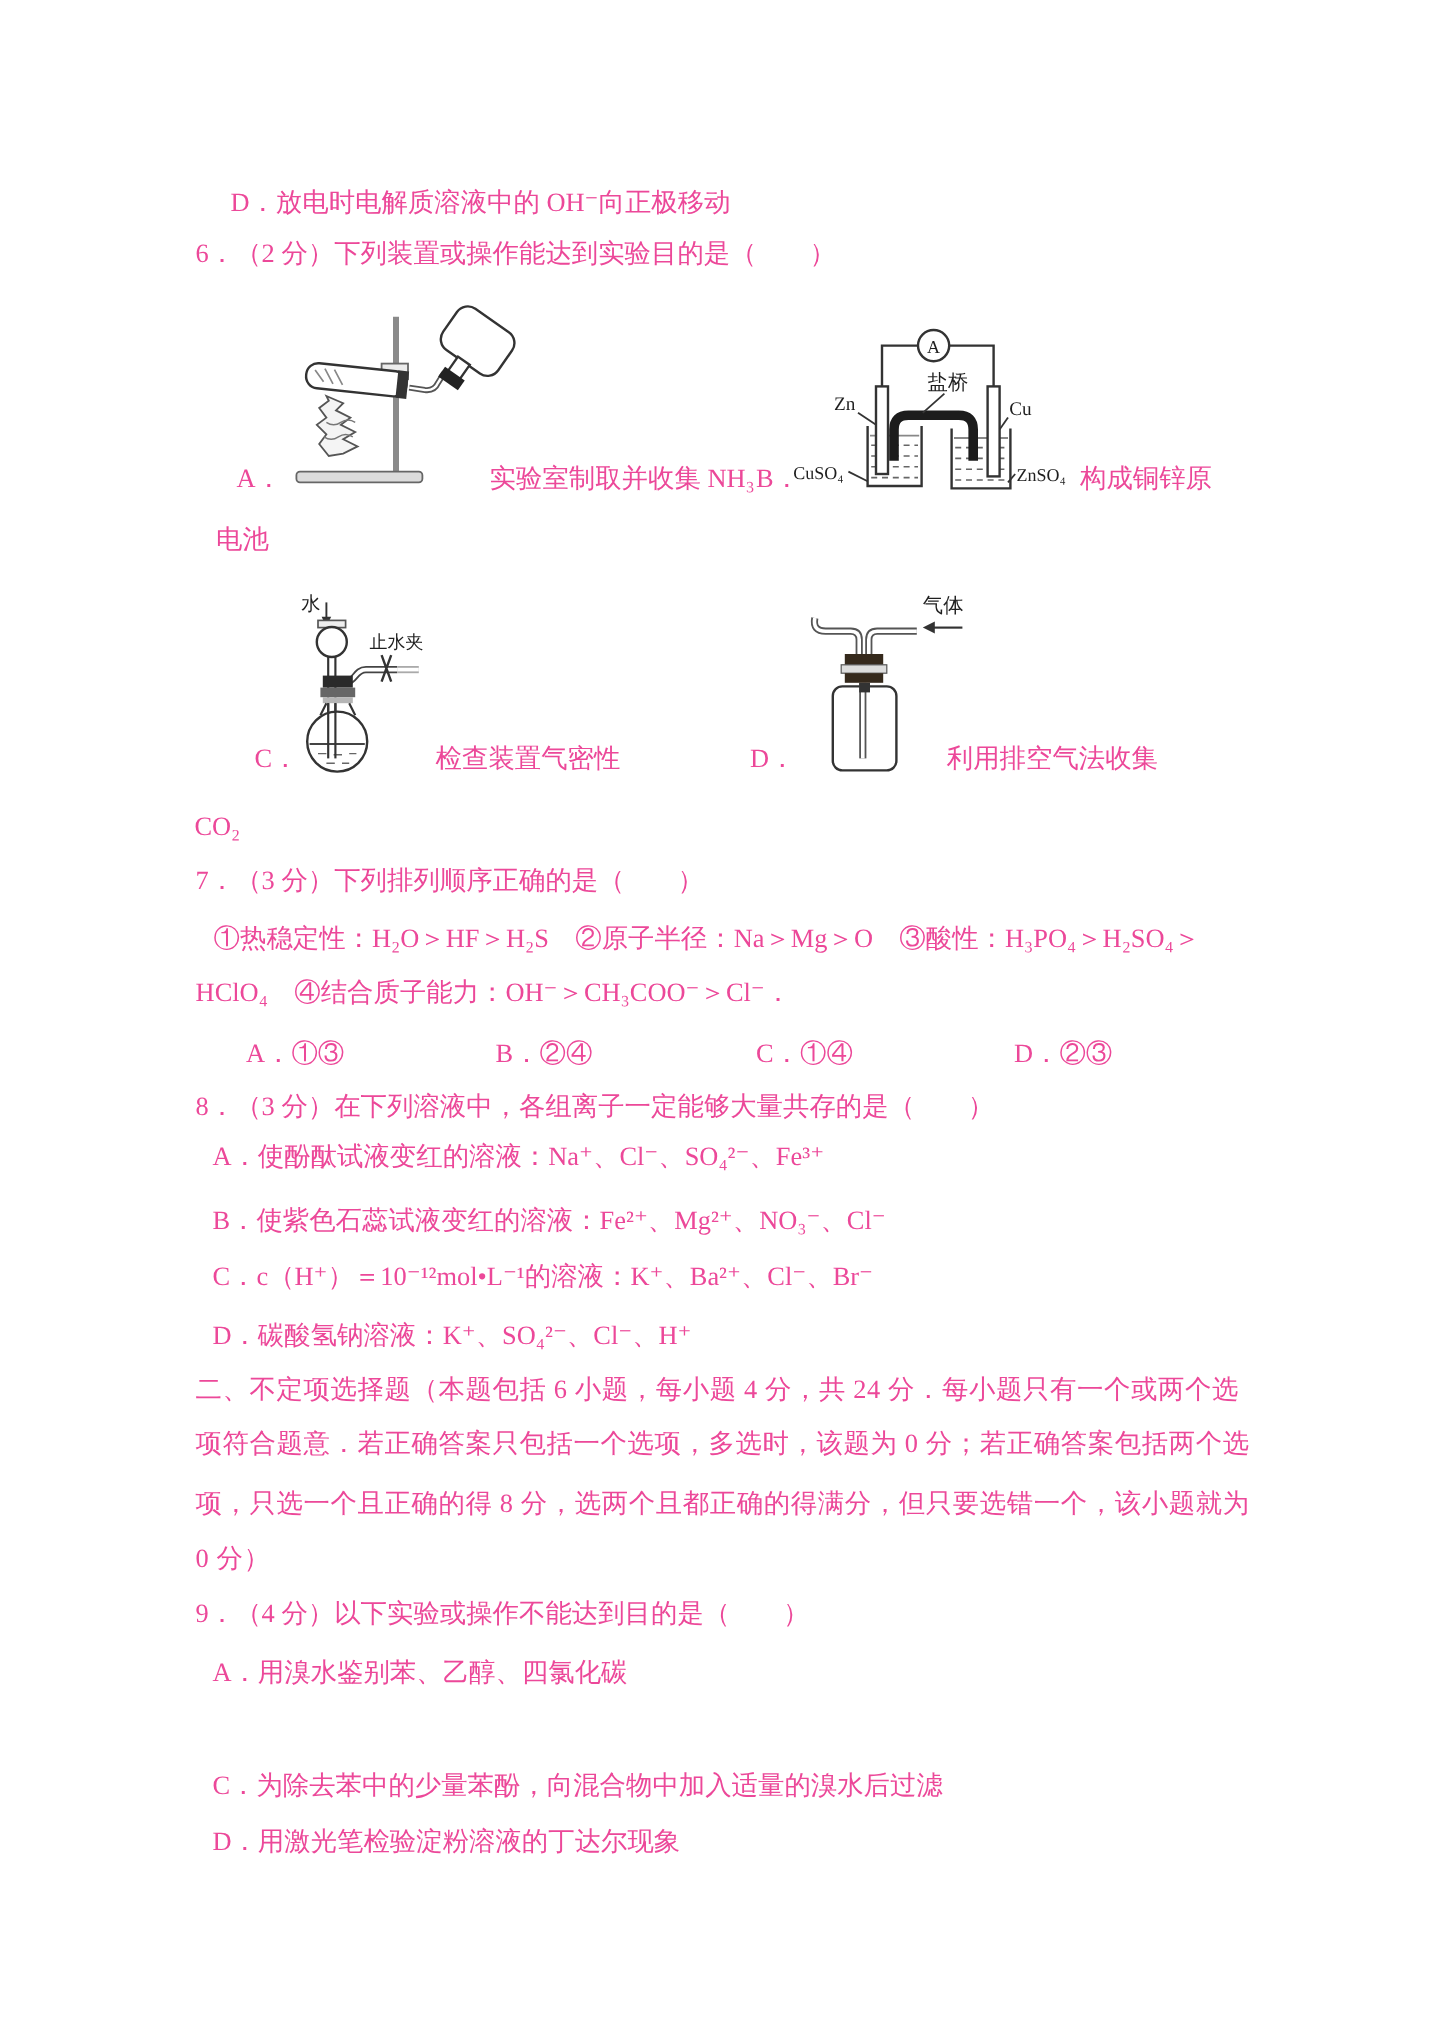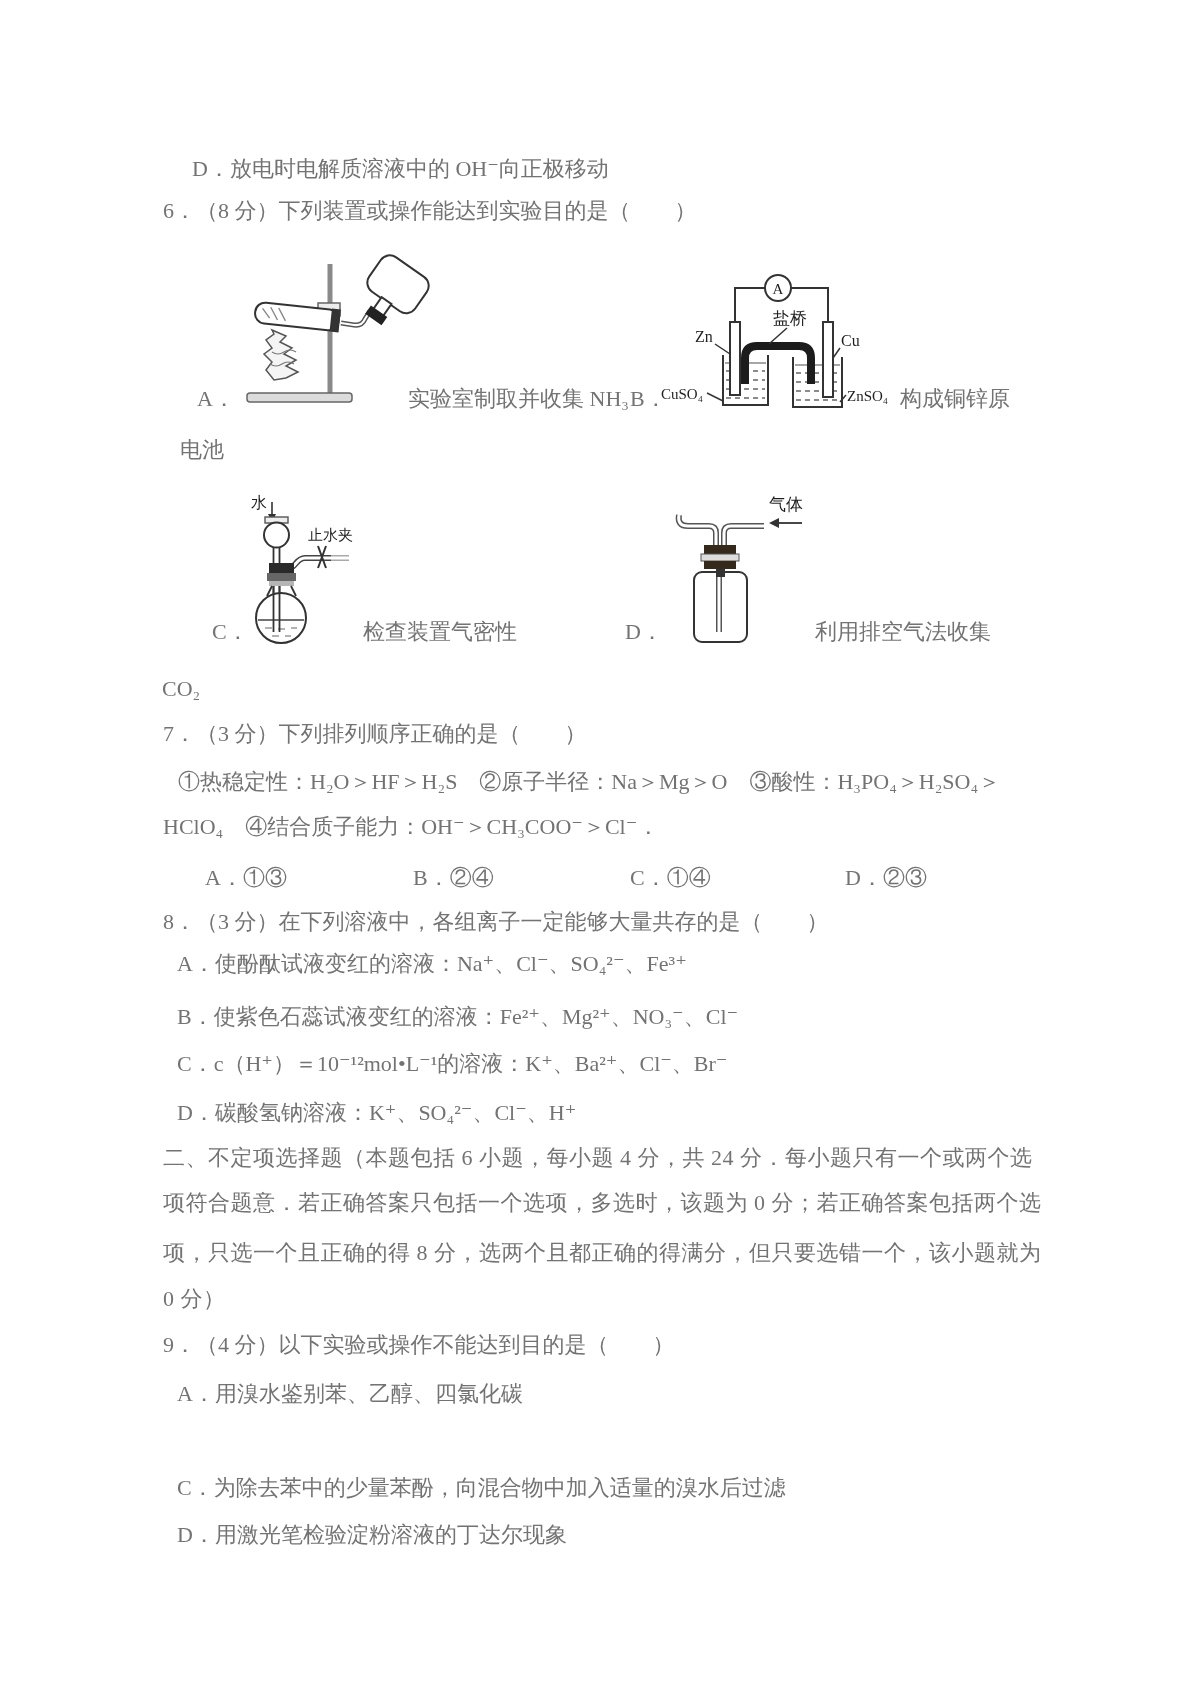"D．放电时电解质溶液中的 OH⁻向正极移动" .page { color: #737373 -> #ec4899 }
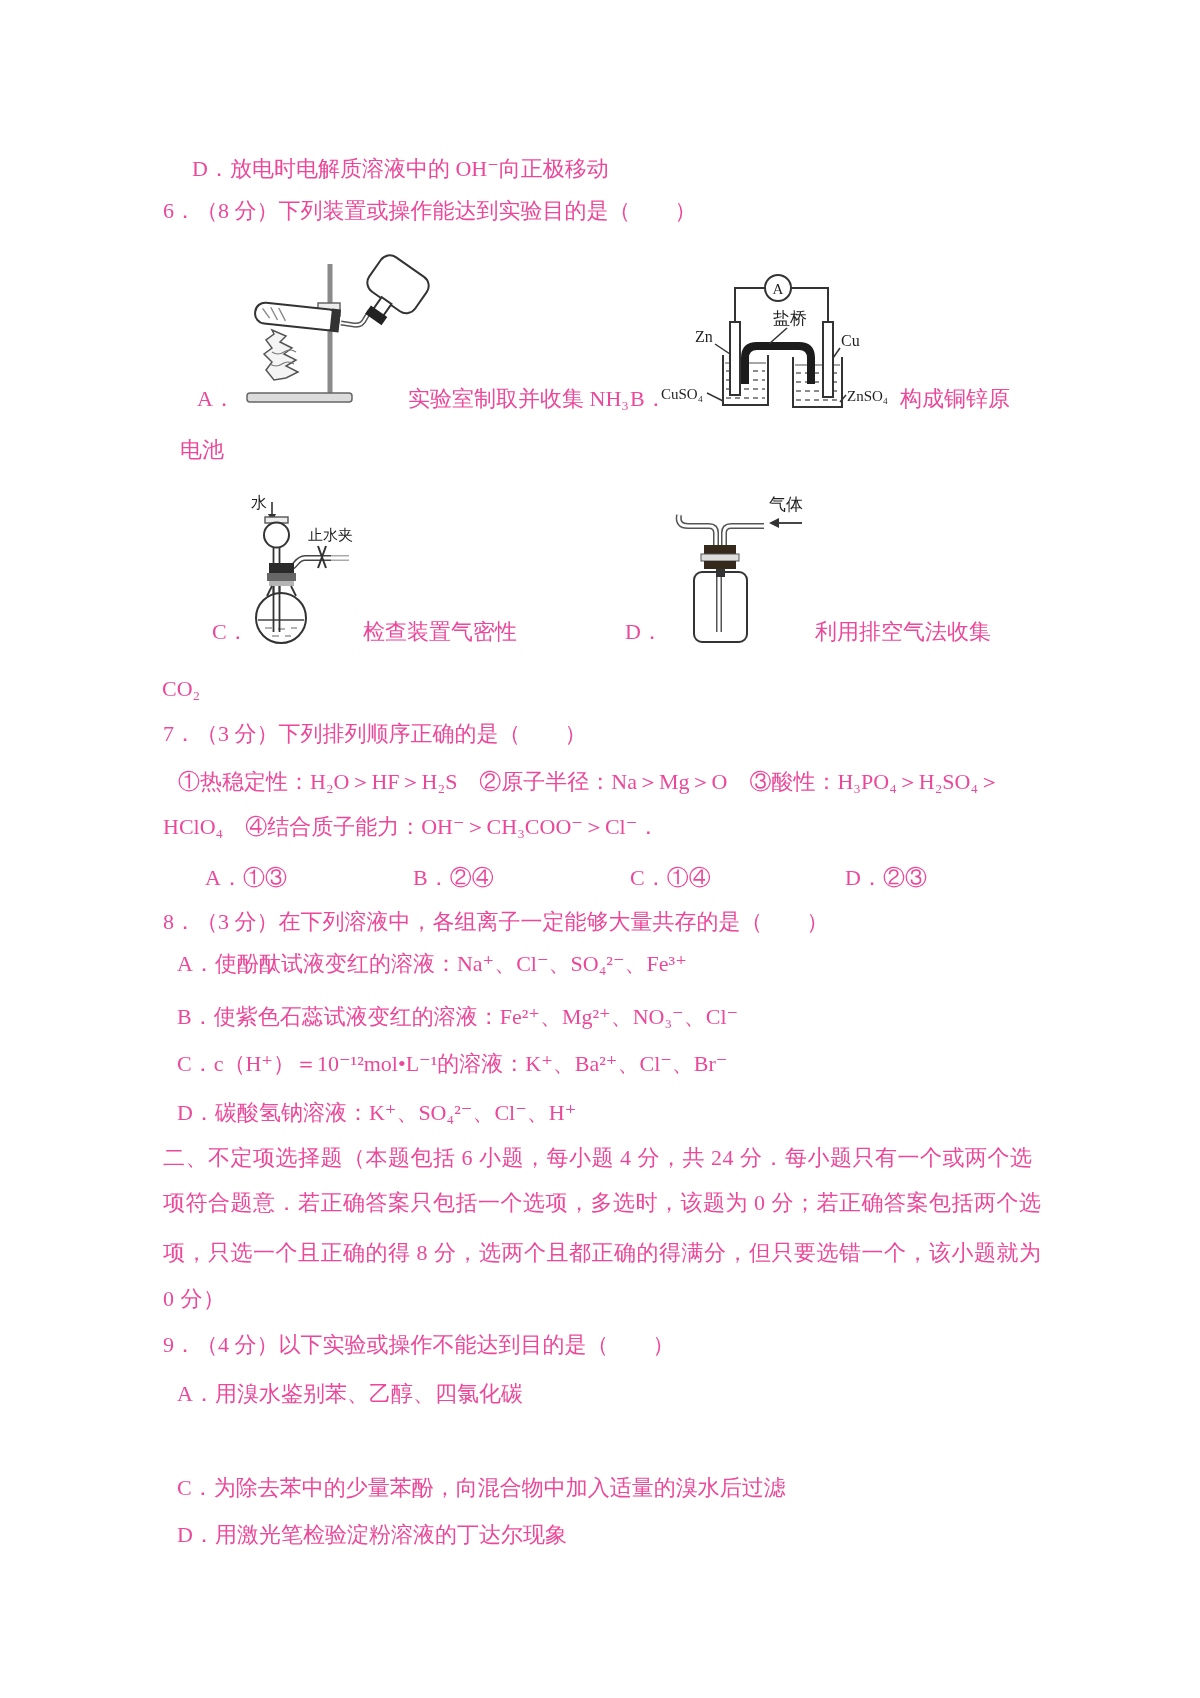"6．（8 分）下列装置或操作能达到实验目的是（ ）" div.ln { text: 8 -> 2 }
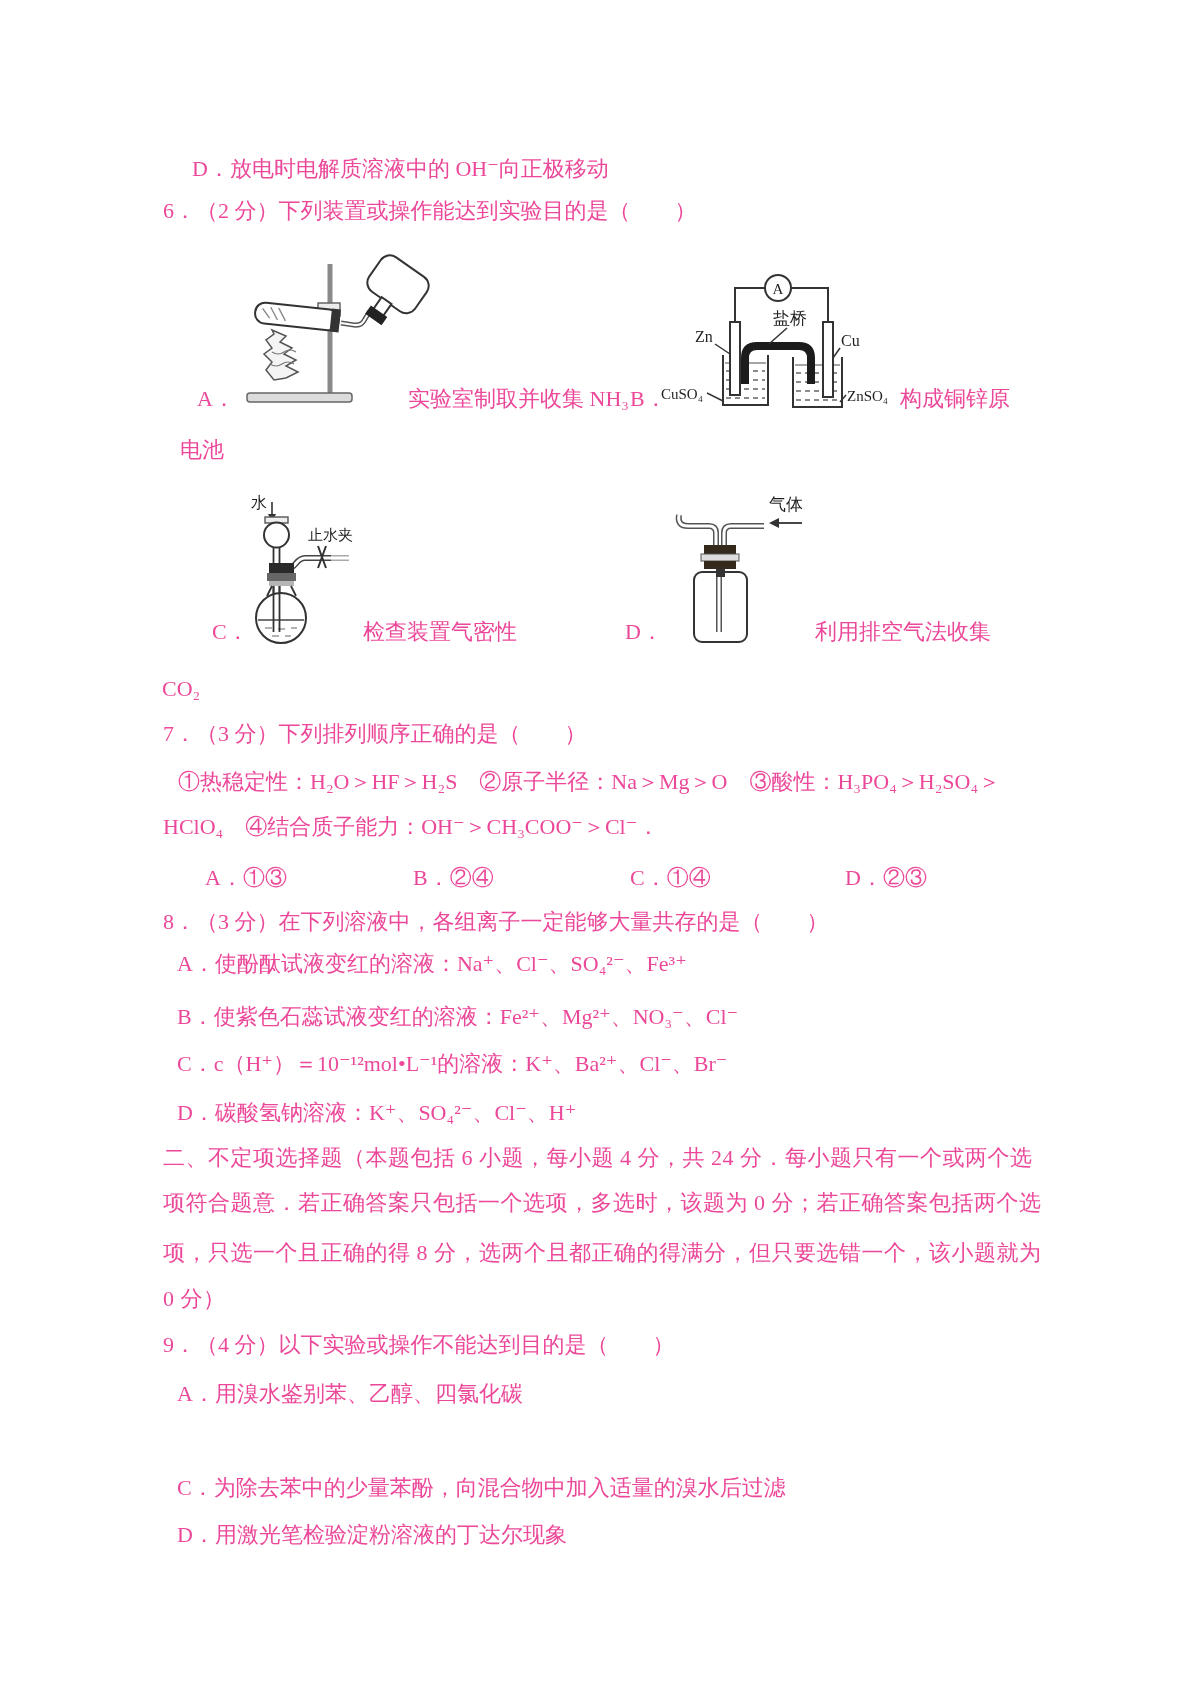"利用排空气法收集" div.ln { left: 815px -> 789px }
